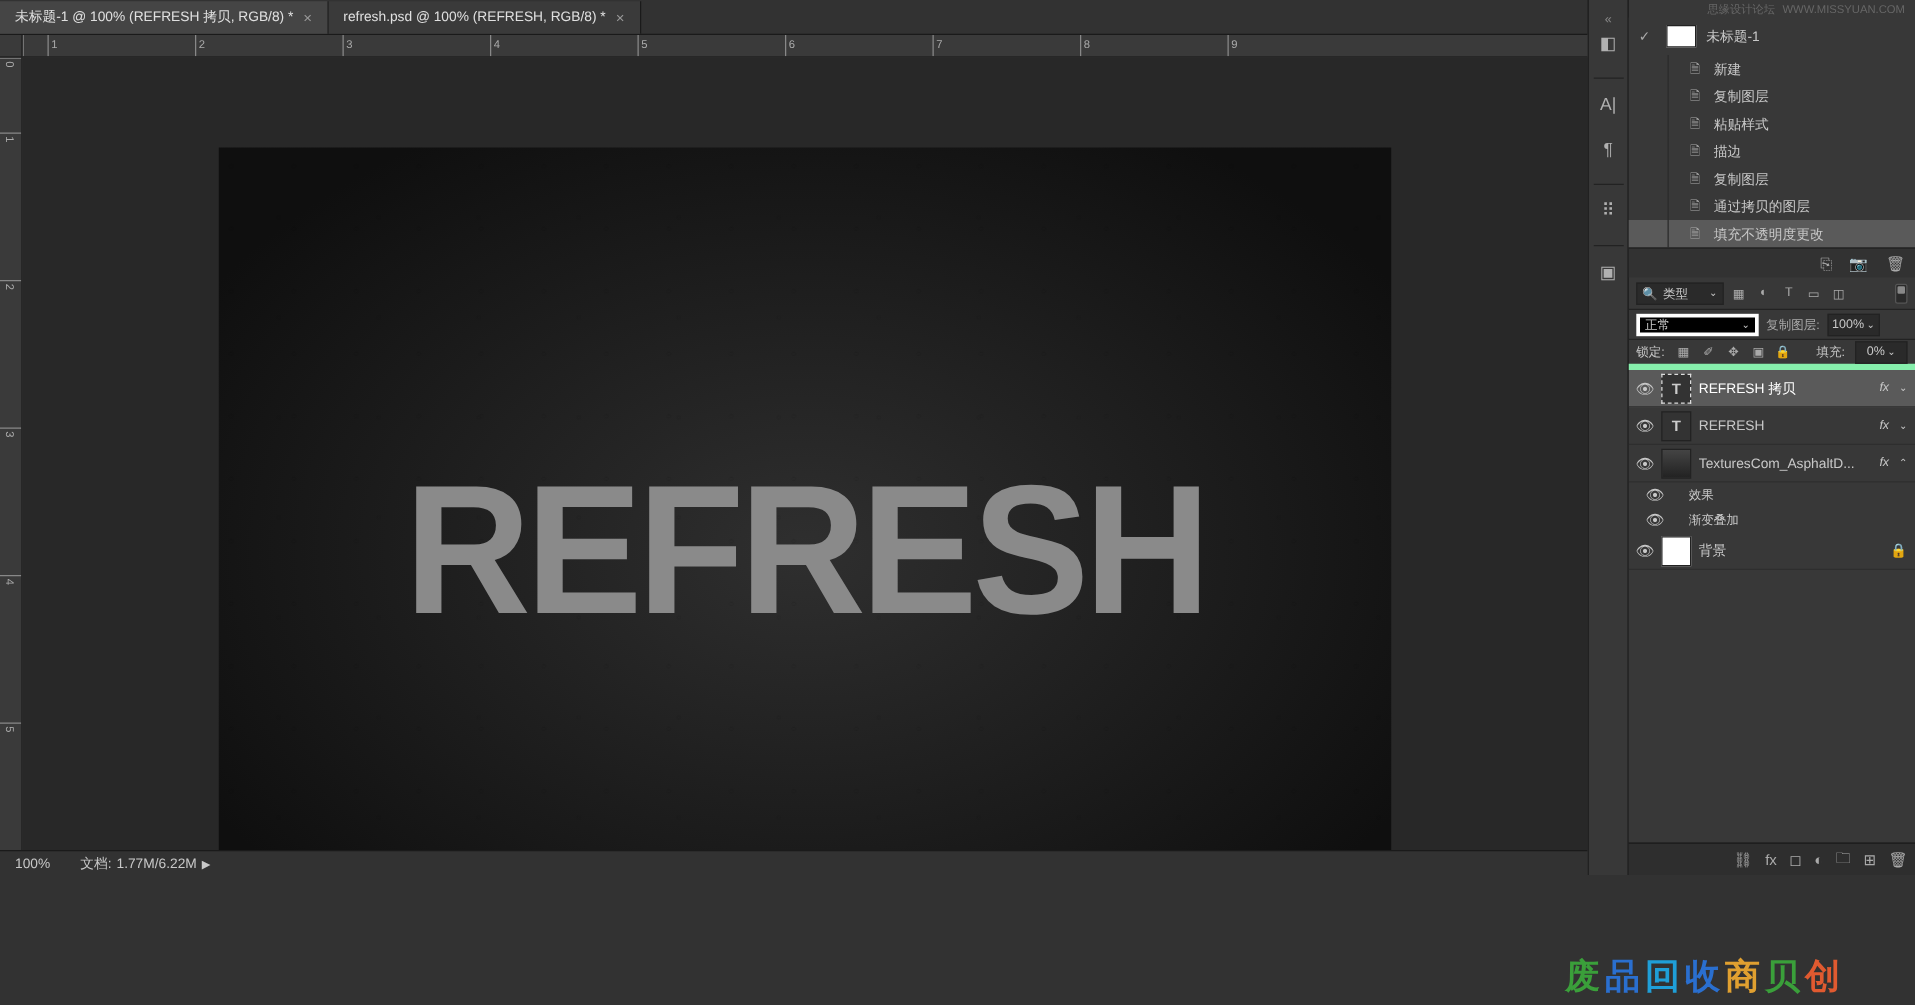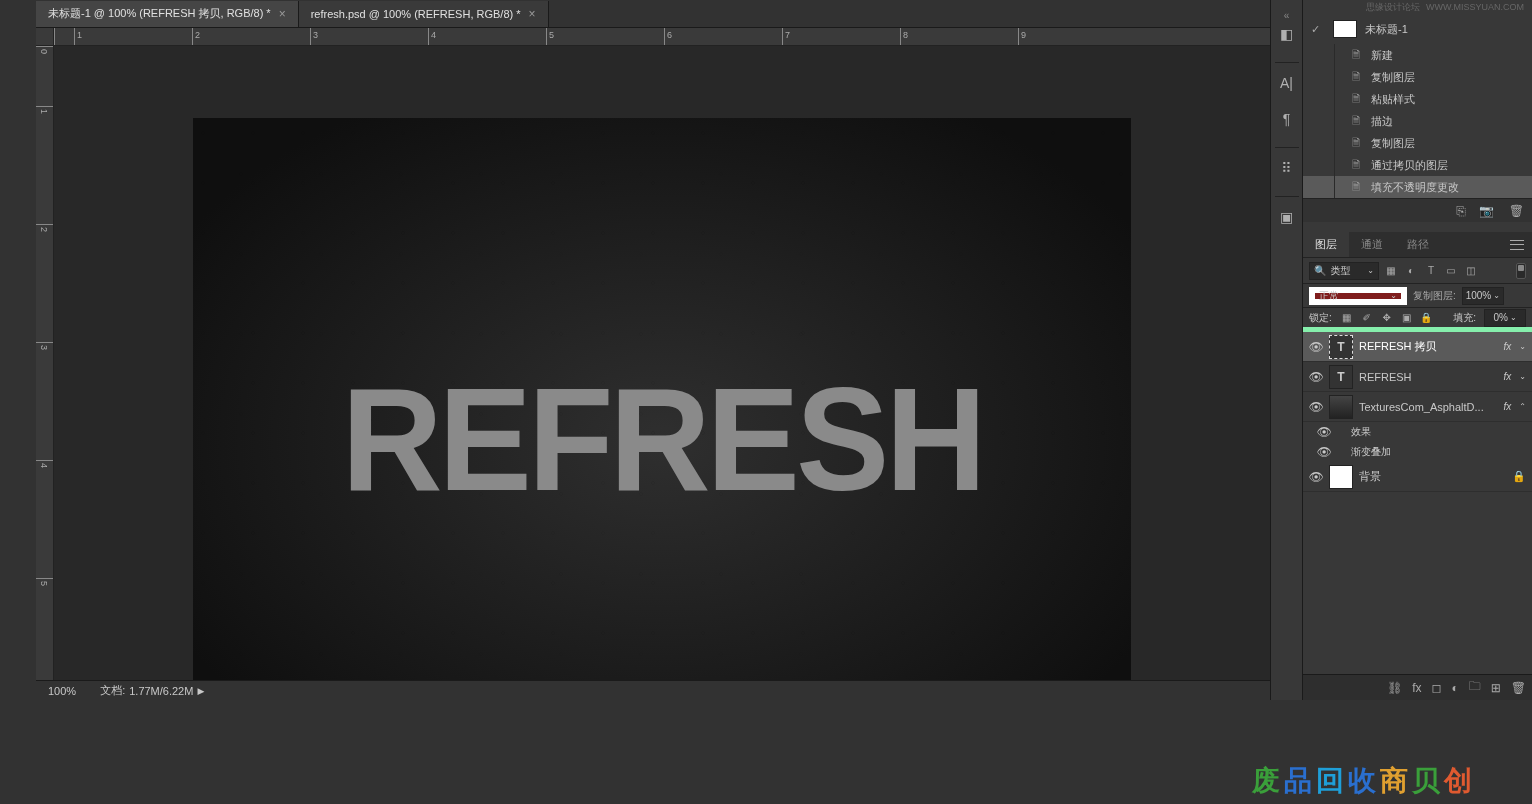"未标题-1 @ 100% (REFRESH 拷贝," .app { padding-left: 36px -> none }
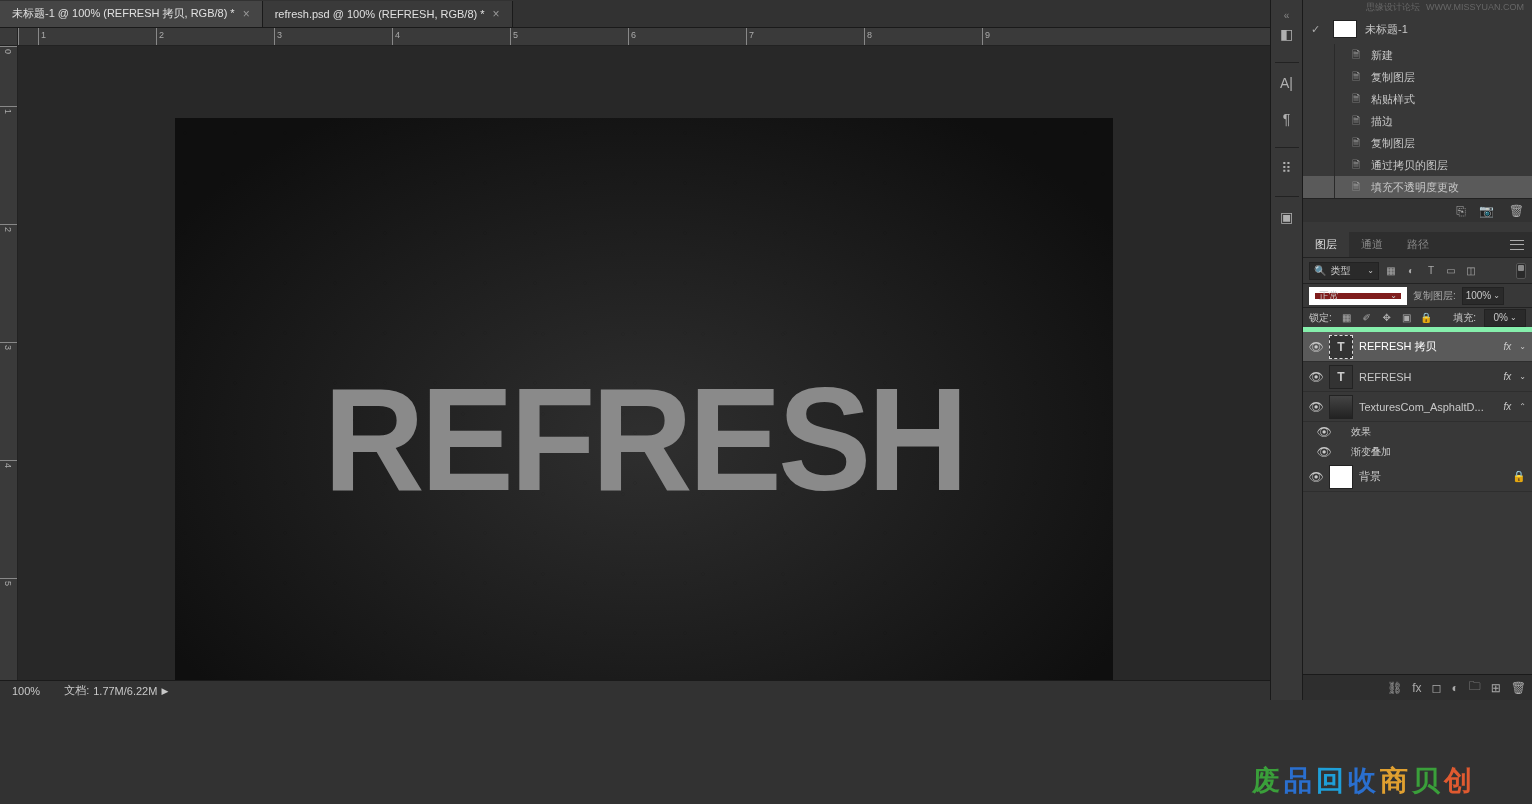"图层" div.layers-tabs { html: <div> <div>图层</div> <div>通道</div> <div>路径</div> <div> <span></span> <span></span> <span></span> </div> </div> -> none }
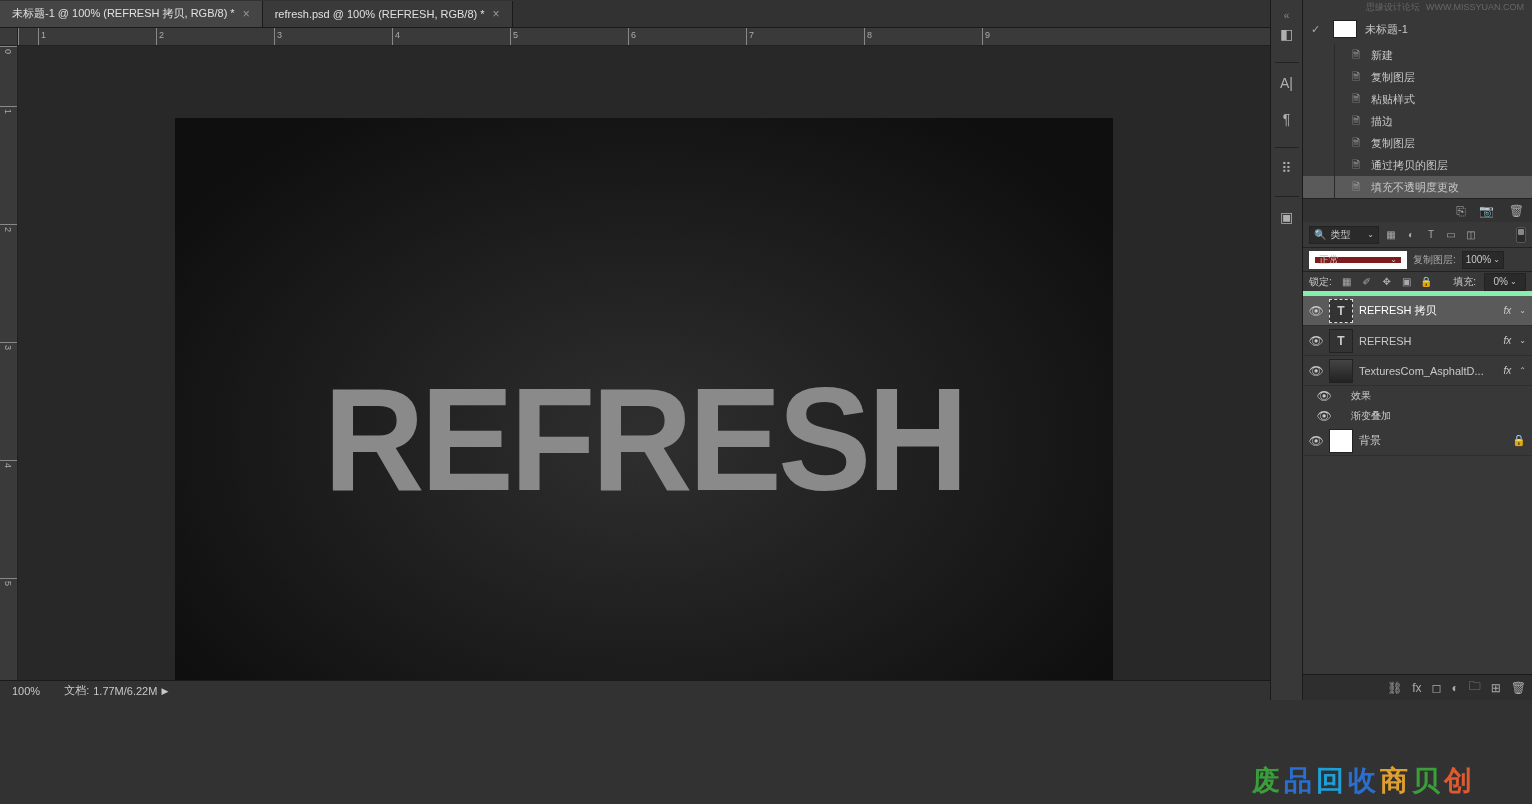"正常" .blend-dropdown { background: #7f1d1d -> #000000; border: 6px solid #ffffff -> 3px solid #ffffff }
